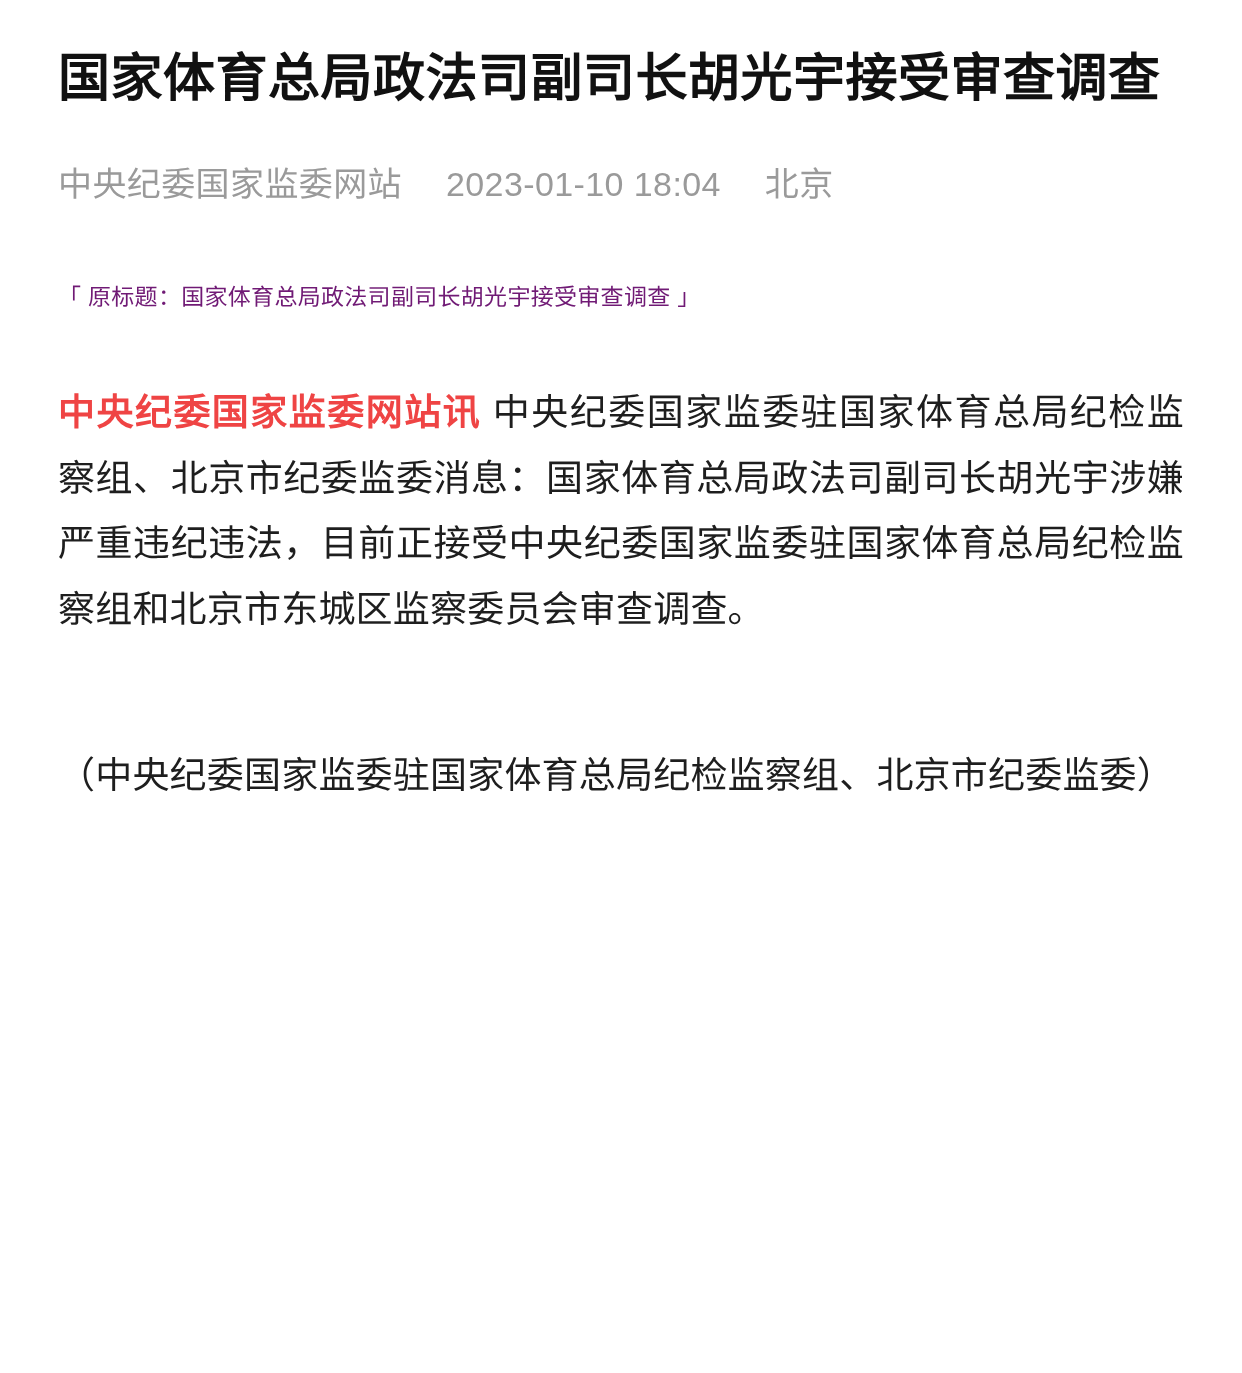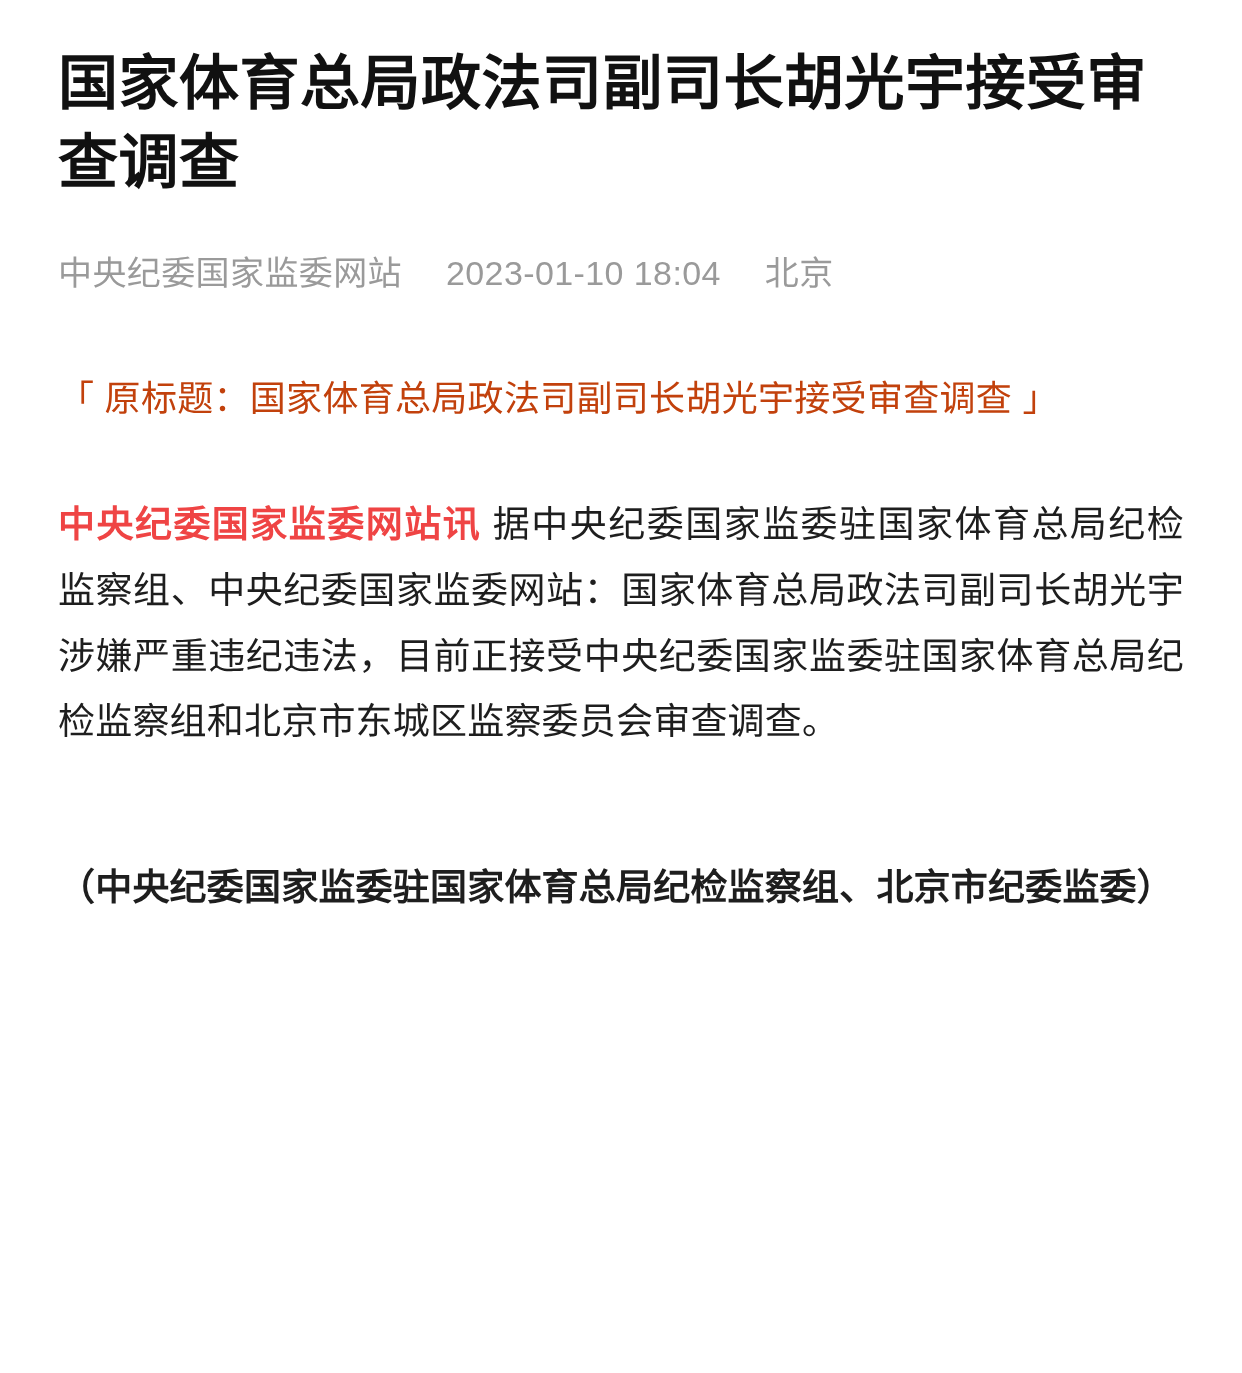"国家体育总局政法司副司长胡光宇接受审查调查" .article-title { font-size: 60px -> 52px }
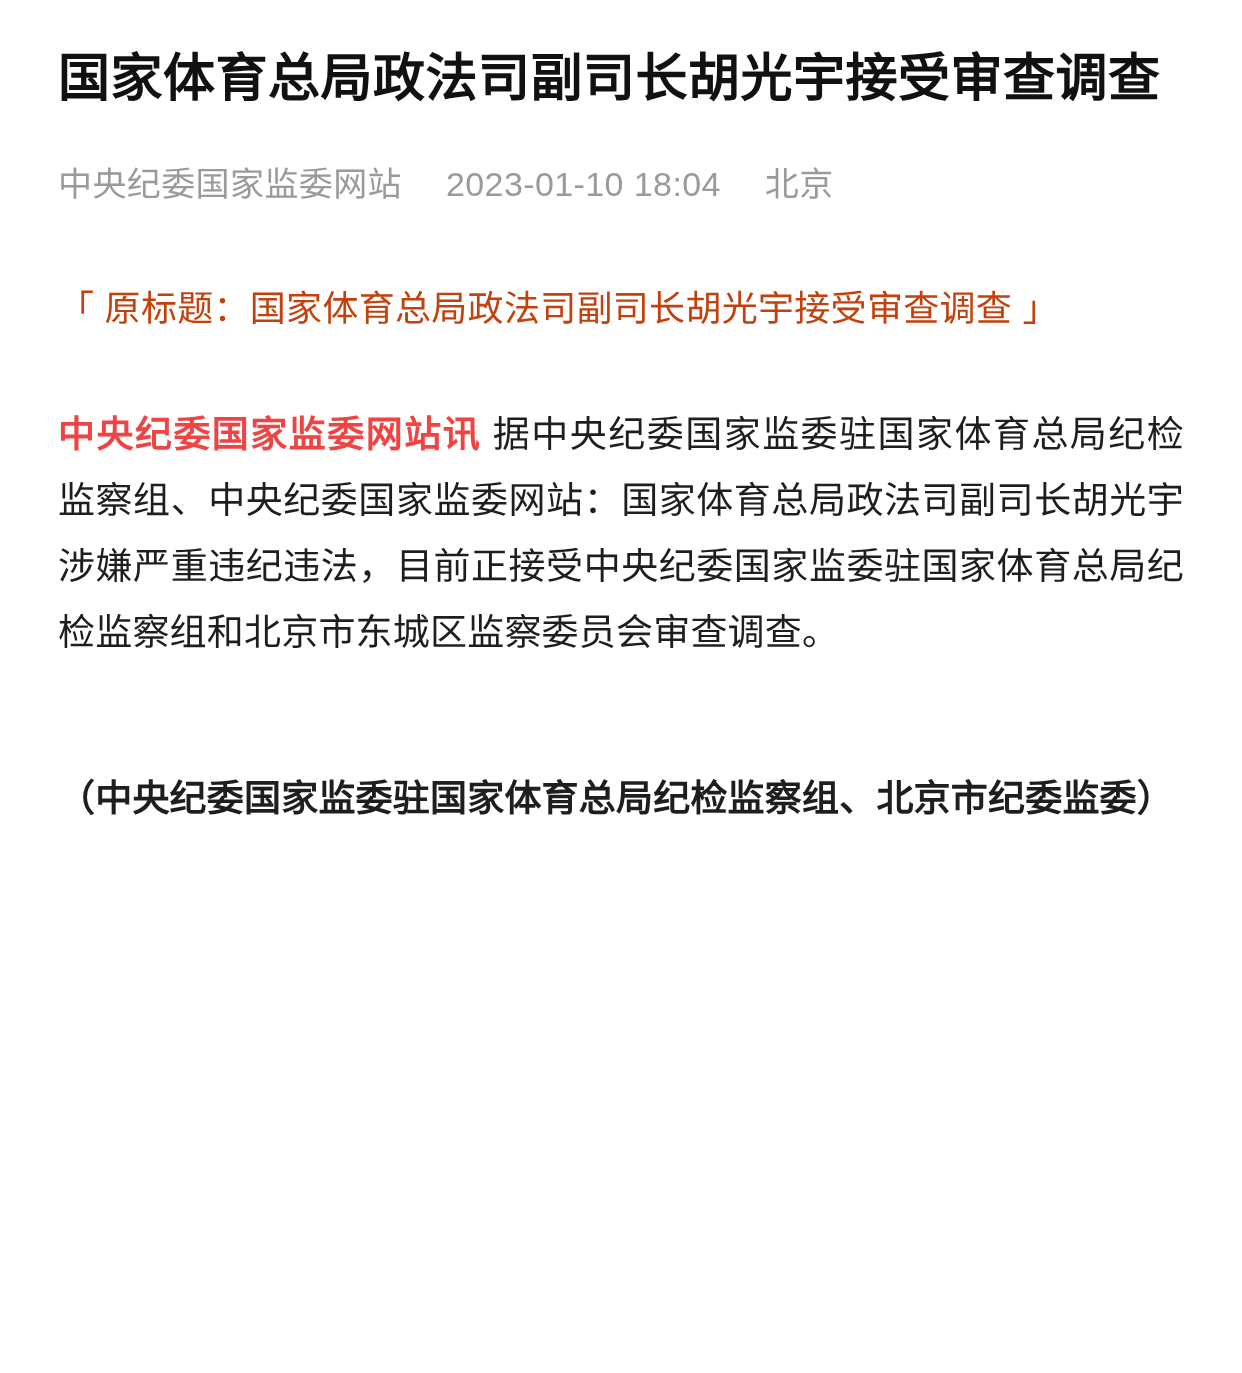"「 原标题：国家体育总局政法司副司长胡光宇接受审查调查 」" .original-title { color: #c2410c -> #701a75; font-size: 36px -> 23px }
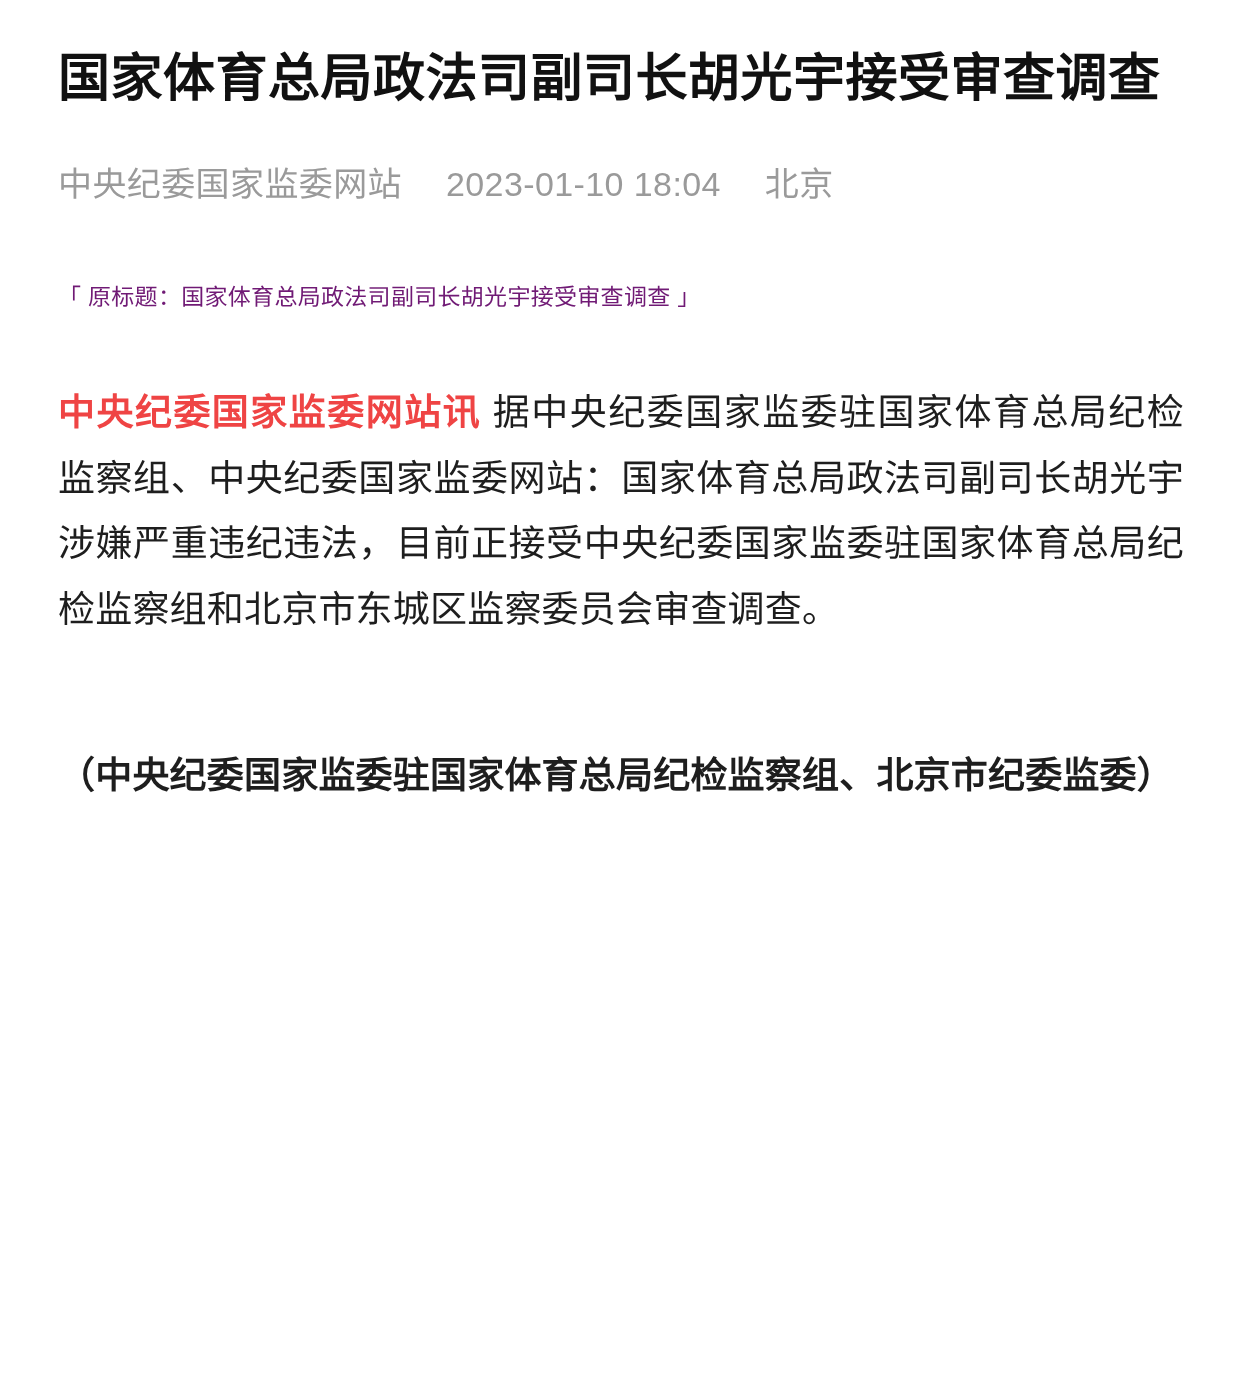"据中央纪委国家监委驻国家体育总局纪检监察组、中央纪委国家监委网站：国家体育总局政" span { text: 据中央纪委国家监委驻国家体育总局纪检监察组、中央纪委国家监委网站 -> 中央纪委国家监委驻国家体育总局纪检监察组、北京市纪委监委消息 }
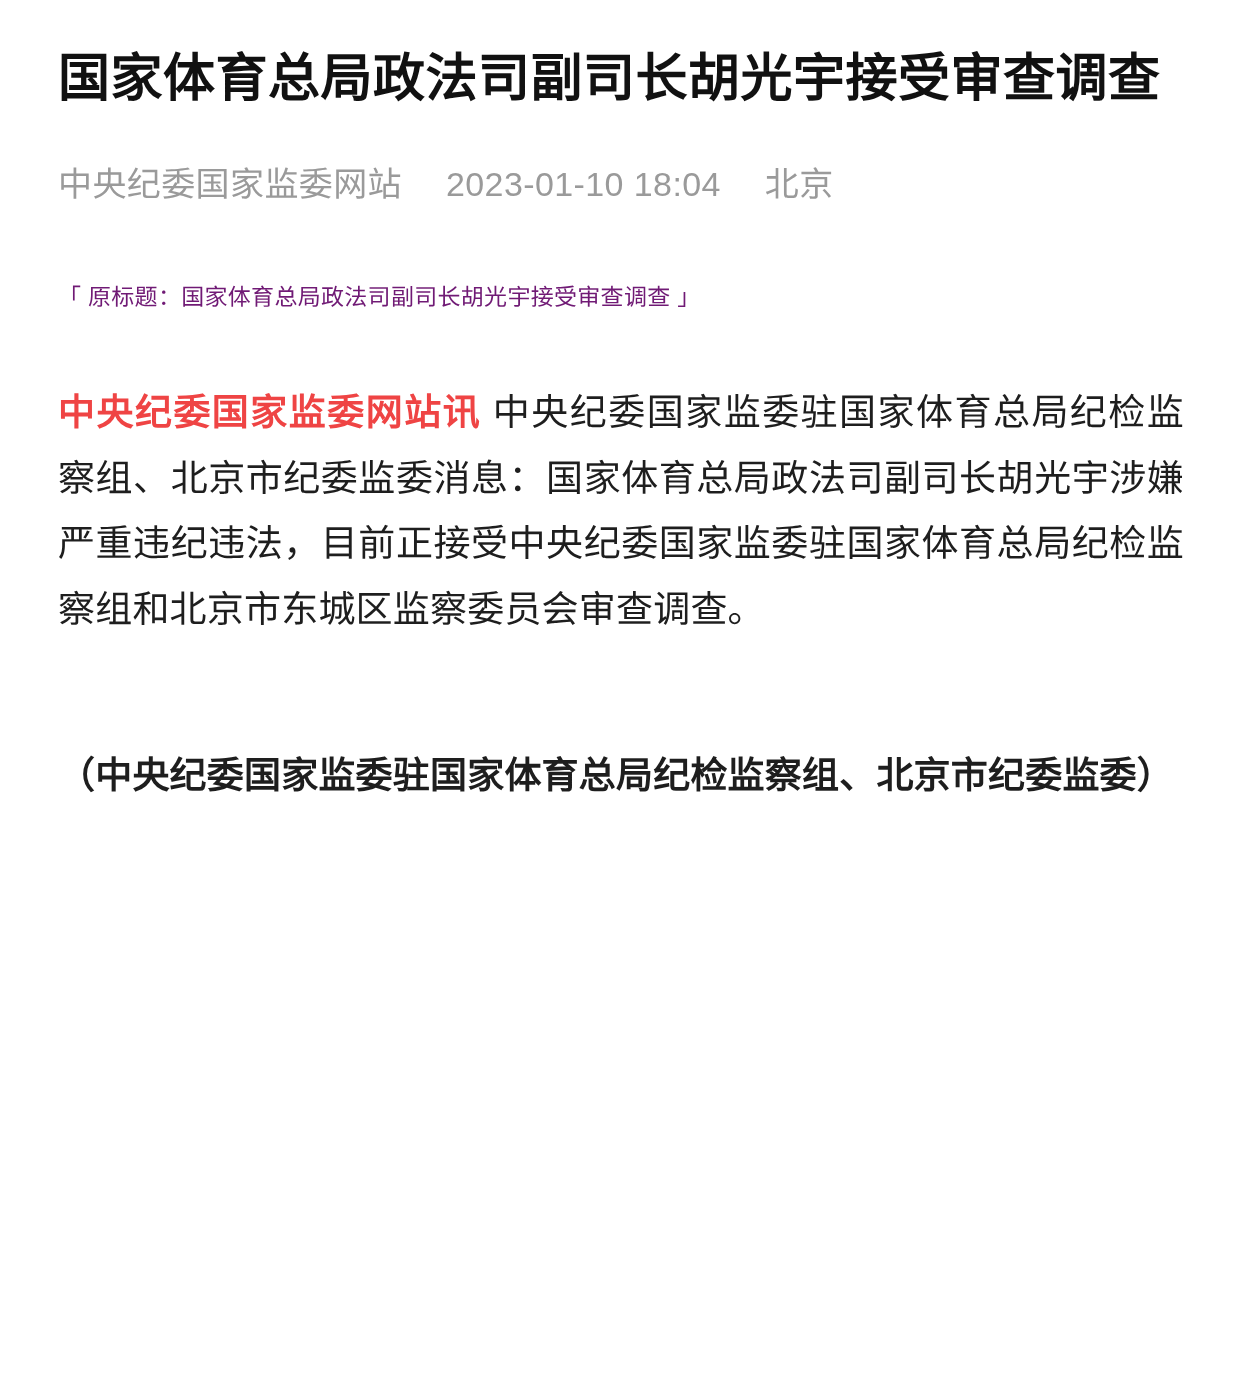"（中央纪委国家监委驻国家体育总局纪检监察组、北京市纪委监委）" .signature { font-weight: bold -> none }
